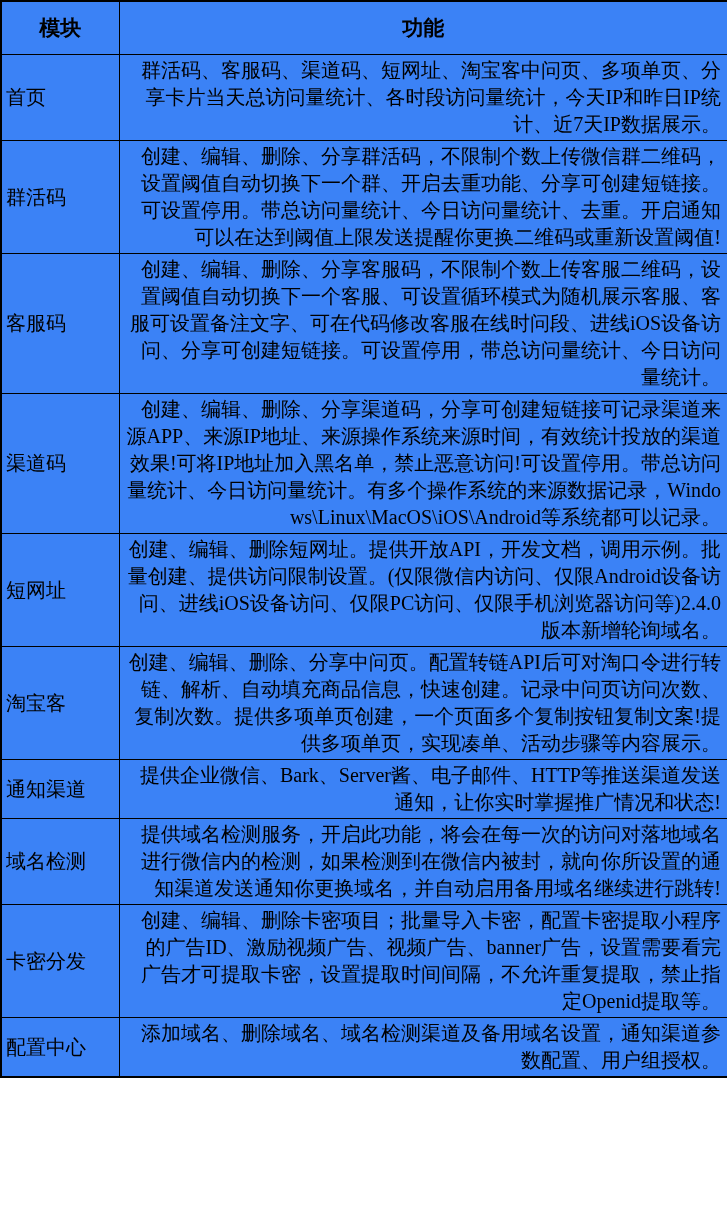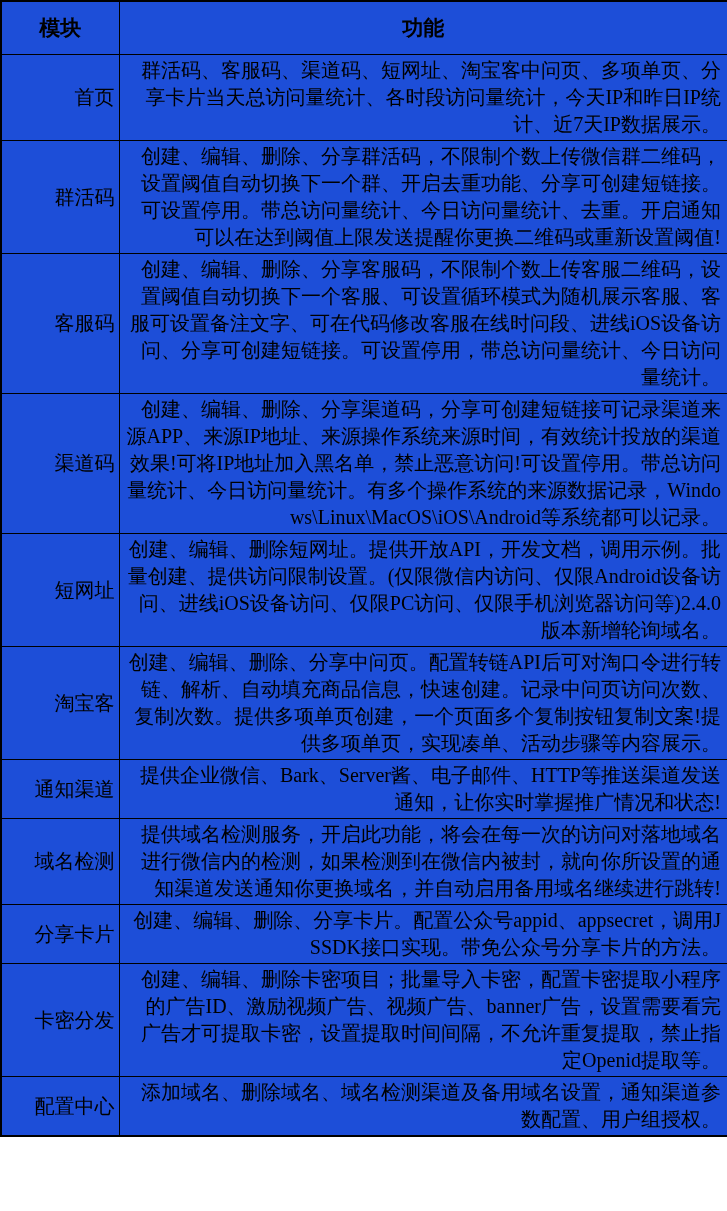"模块" table.feature-table th, table.feature-table td { background: #1d4ed8 -> #3b82f6 }
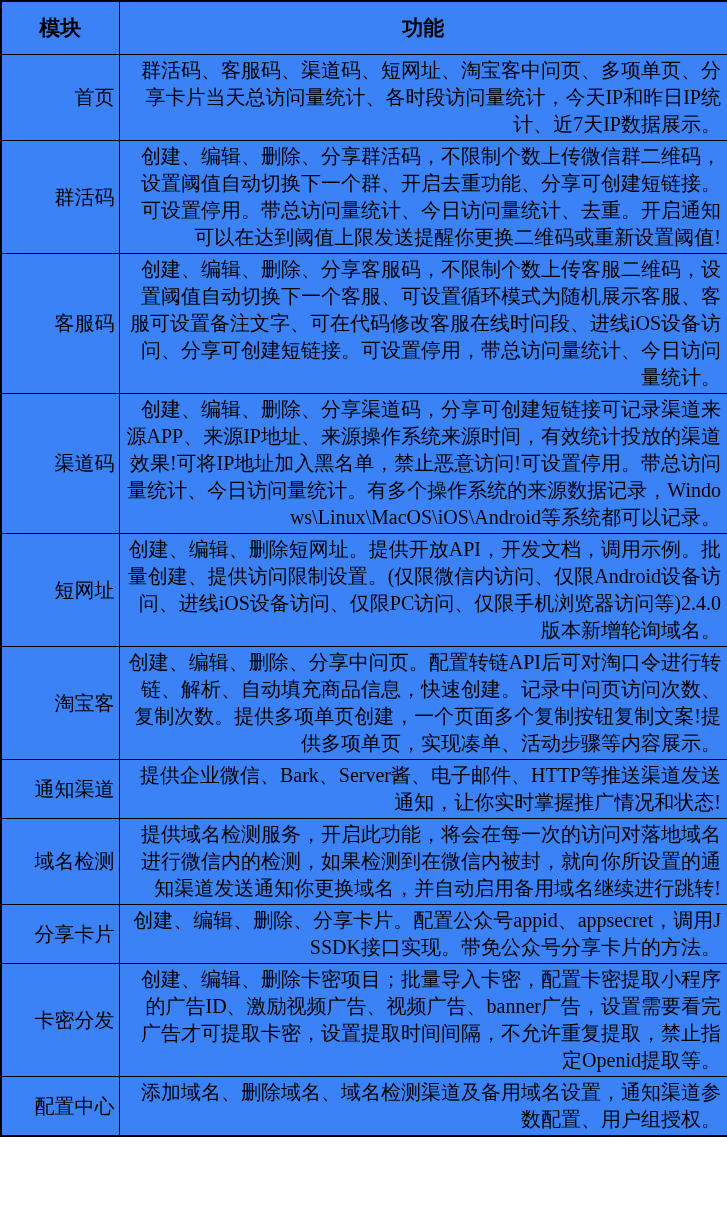"首页" td.module { text-align: right -> left }
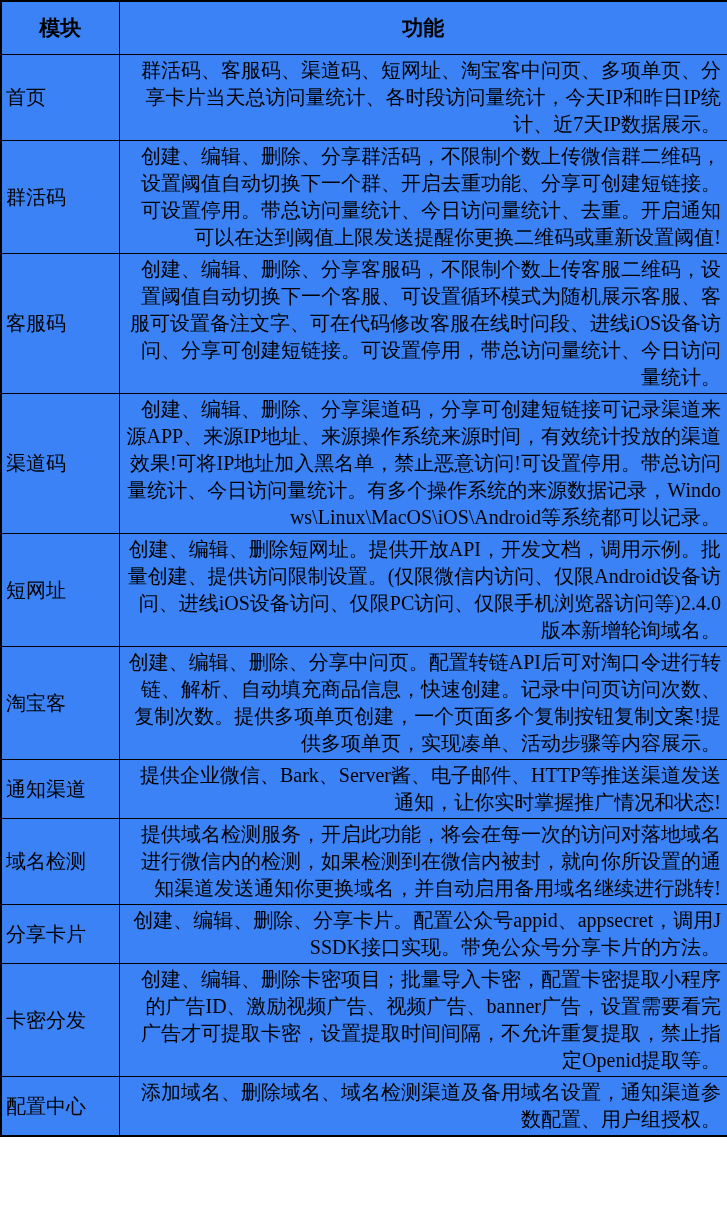"分享卡片" tr { html: <tr> <td>分享卡片</td> <td>创建、编辑、删除、分享卡片。配置公众号appid、appsecret，调用JSSDK接口实现。带免公众号分享卡片的方法。</td> </tr> -> none }
